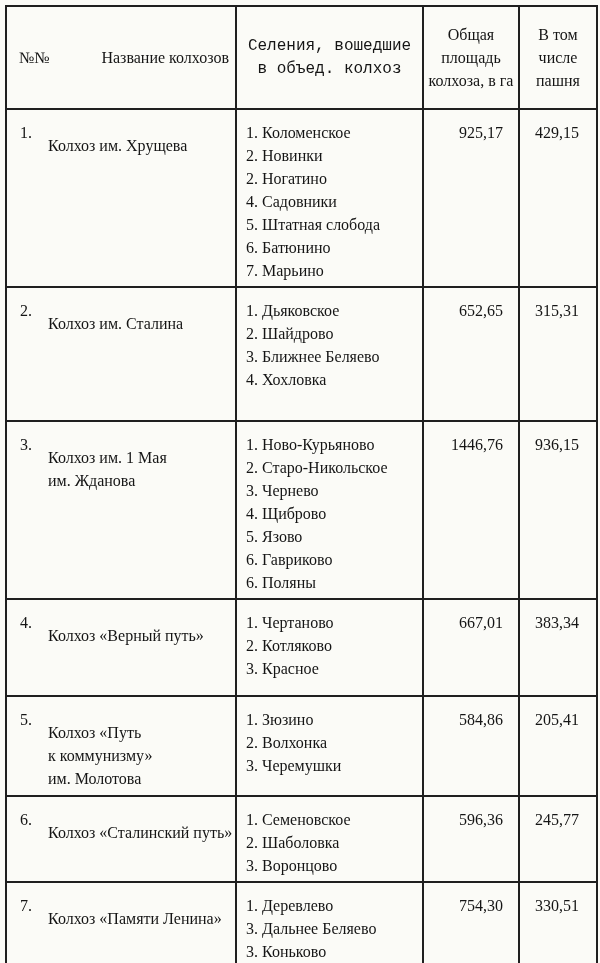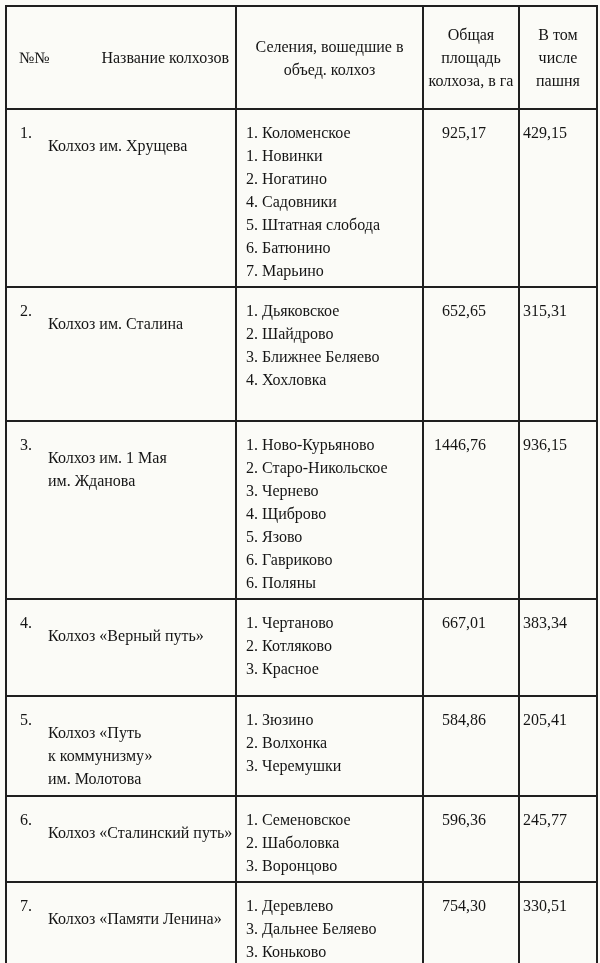"Селения, вошедшие в объед. колхоз" thead th.c2 { font-family: none -> Liberation Mono, monospace }
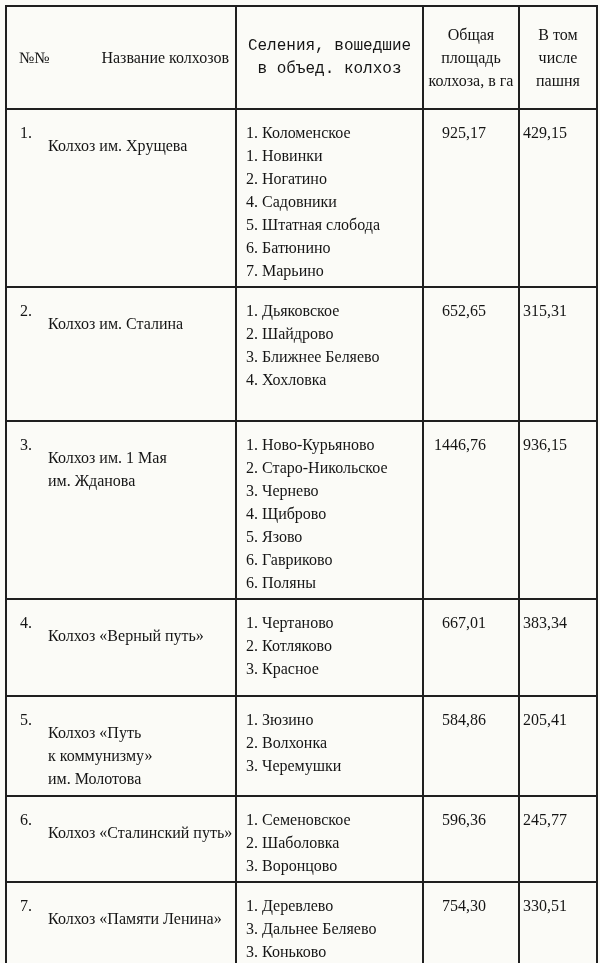"925,17" tbody td.c3cell { padding-right: 32px -> 15px }
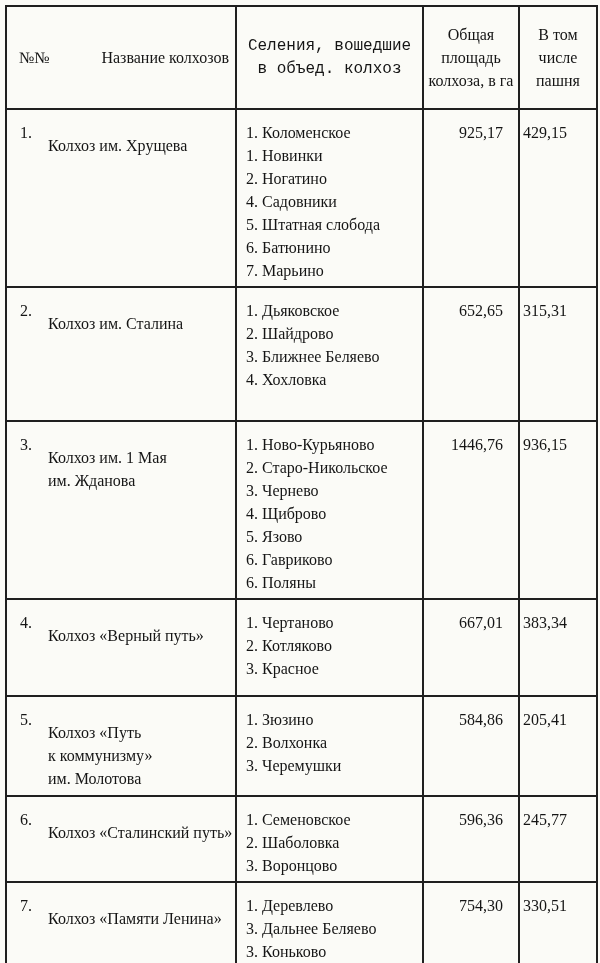"429,15" tbody td.c4cell { padding-right: 26px -> 17px; text-align: center -> right }
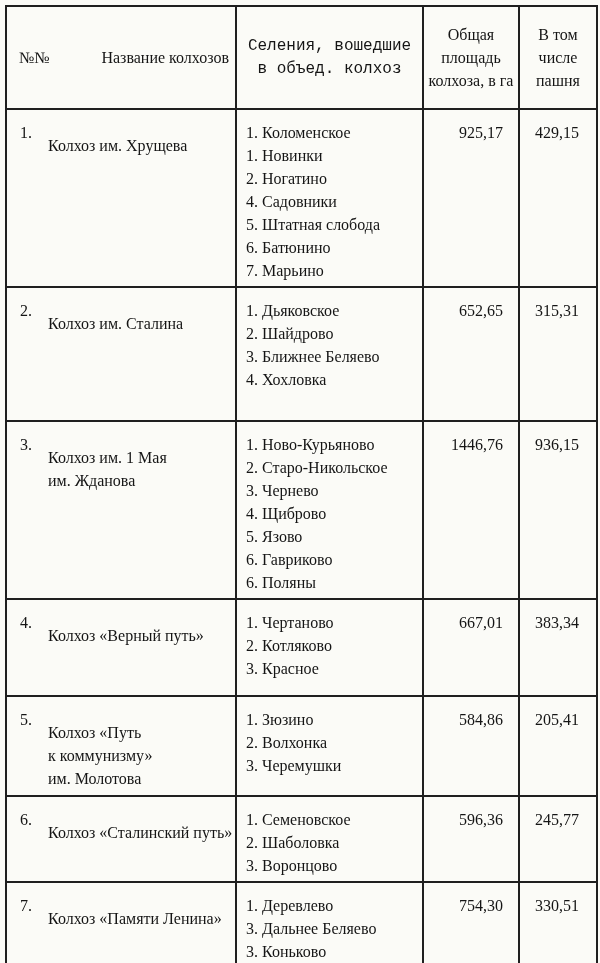"1. Новинки" div { text: 1 -> 2 }
